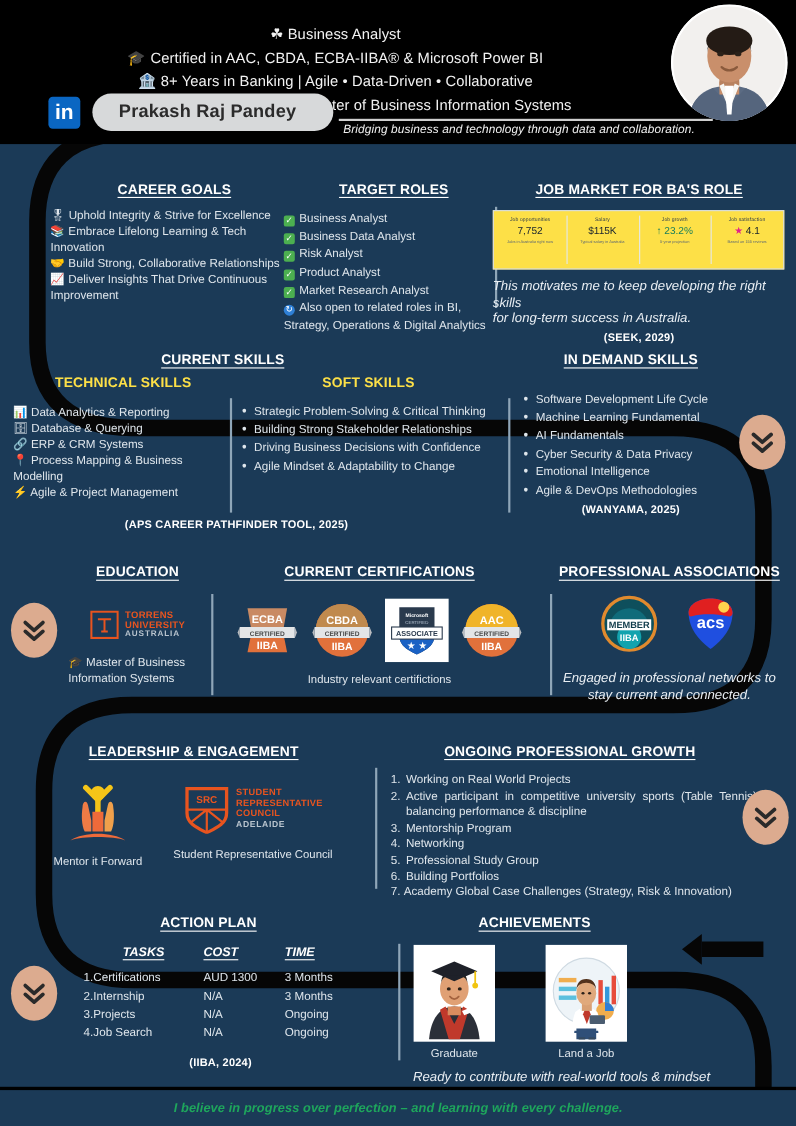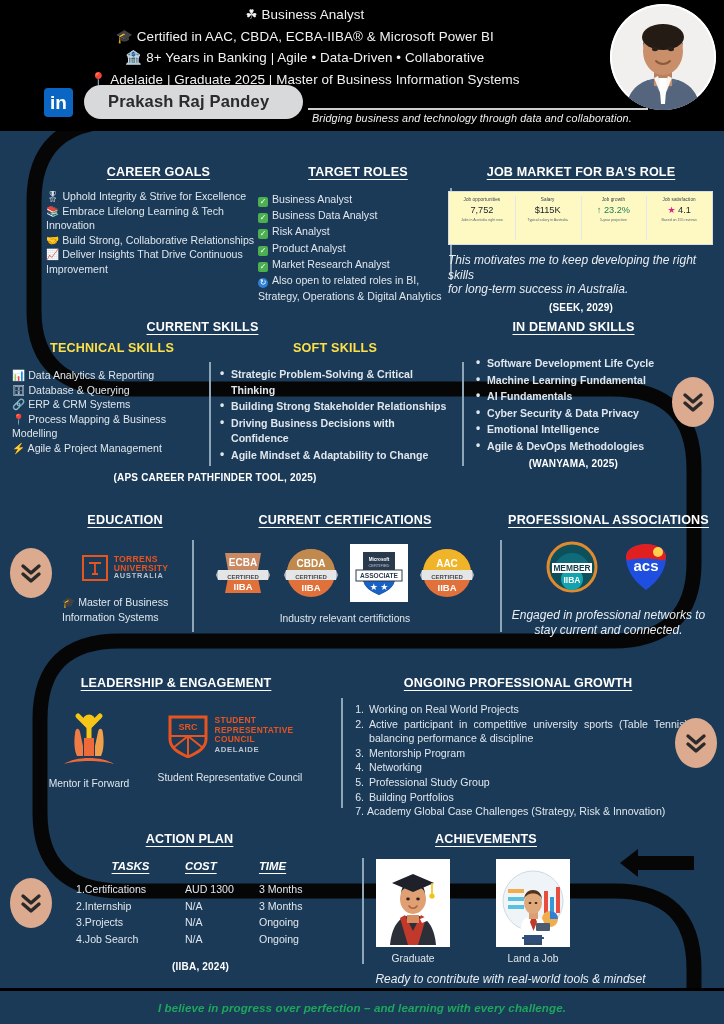"☘ Business Analyst" .header-lines { top: 4px -> 20px }
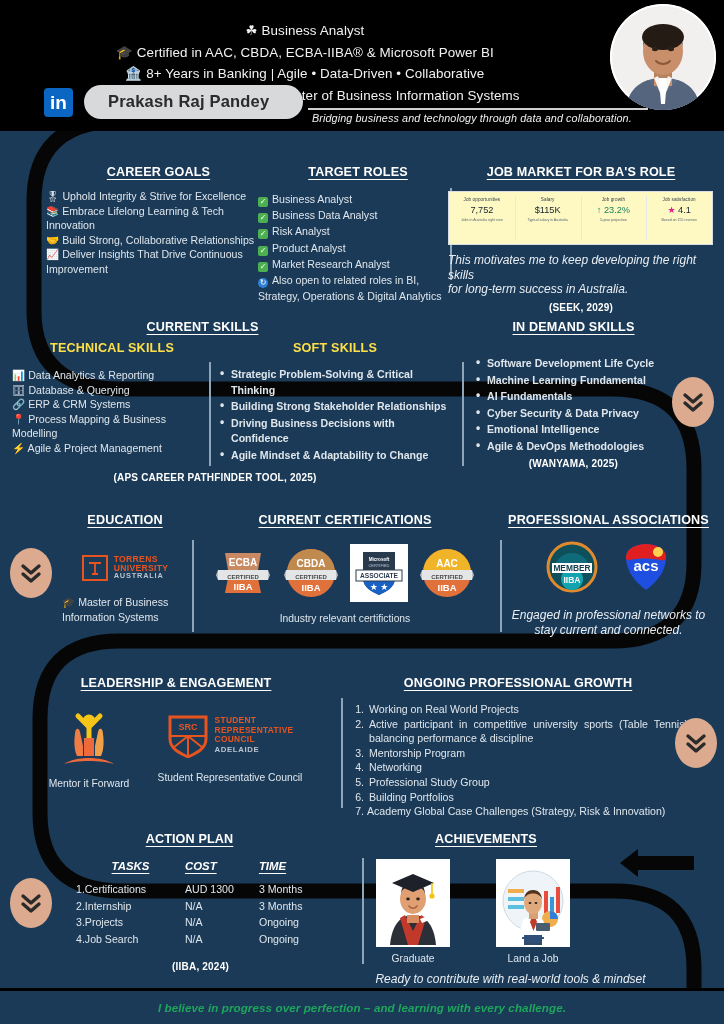"7,752" .stats-card { background: #fef9c3 -> #fde047 }
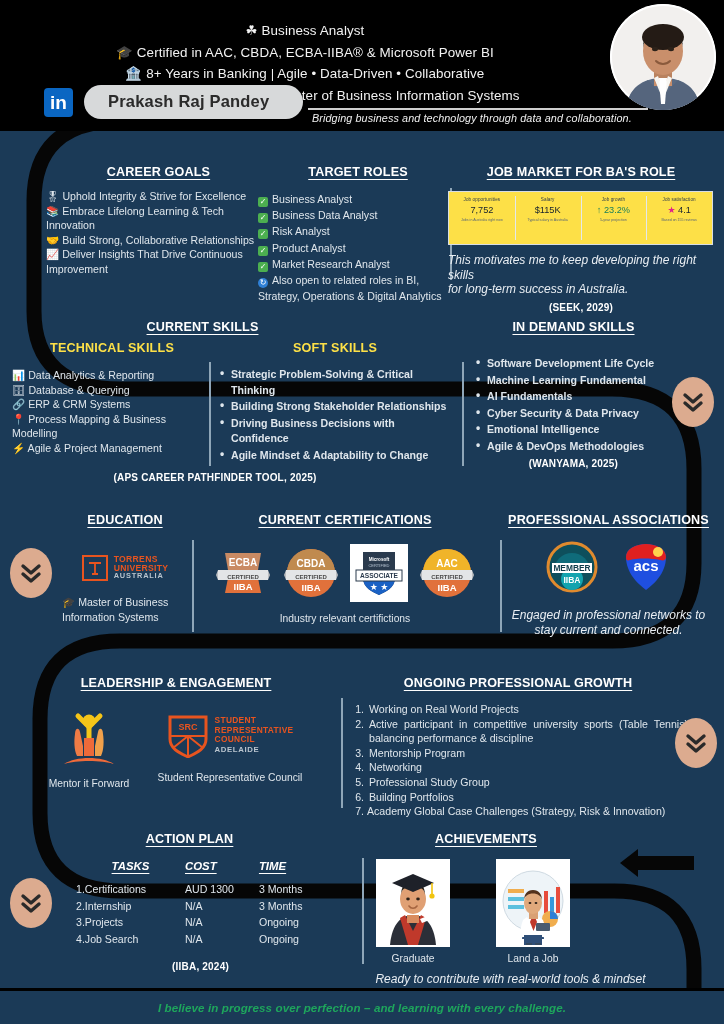"Software Development Life Cycle" ul.dots { font-weight: bold -> none }
